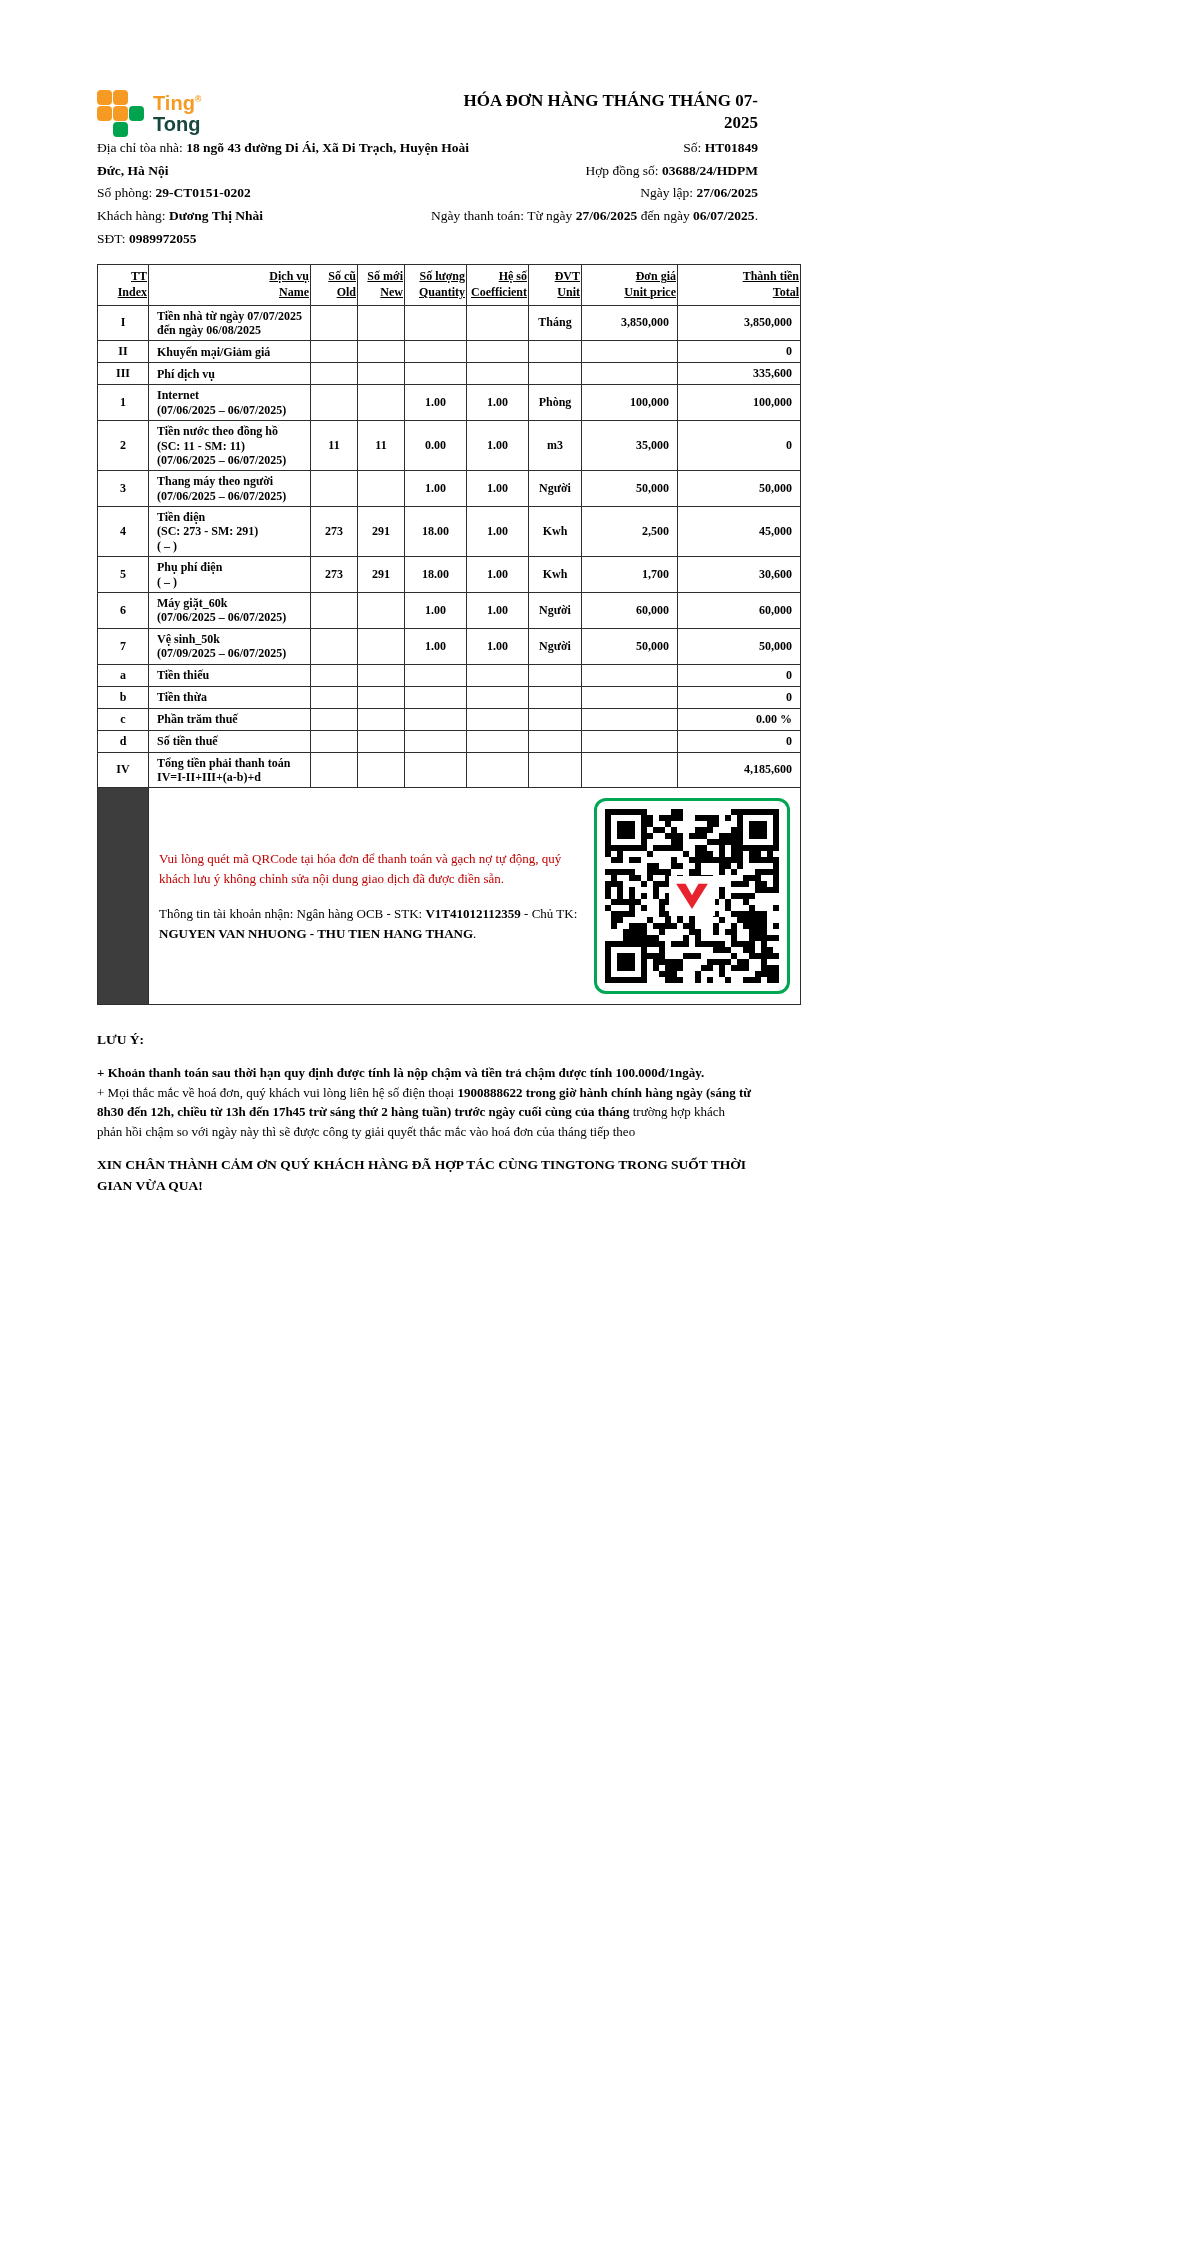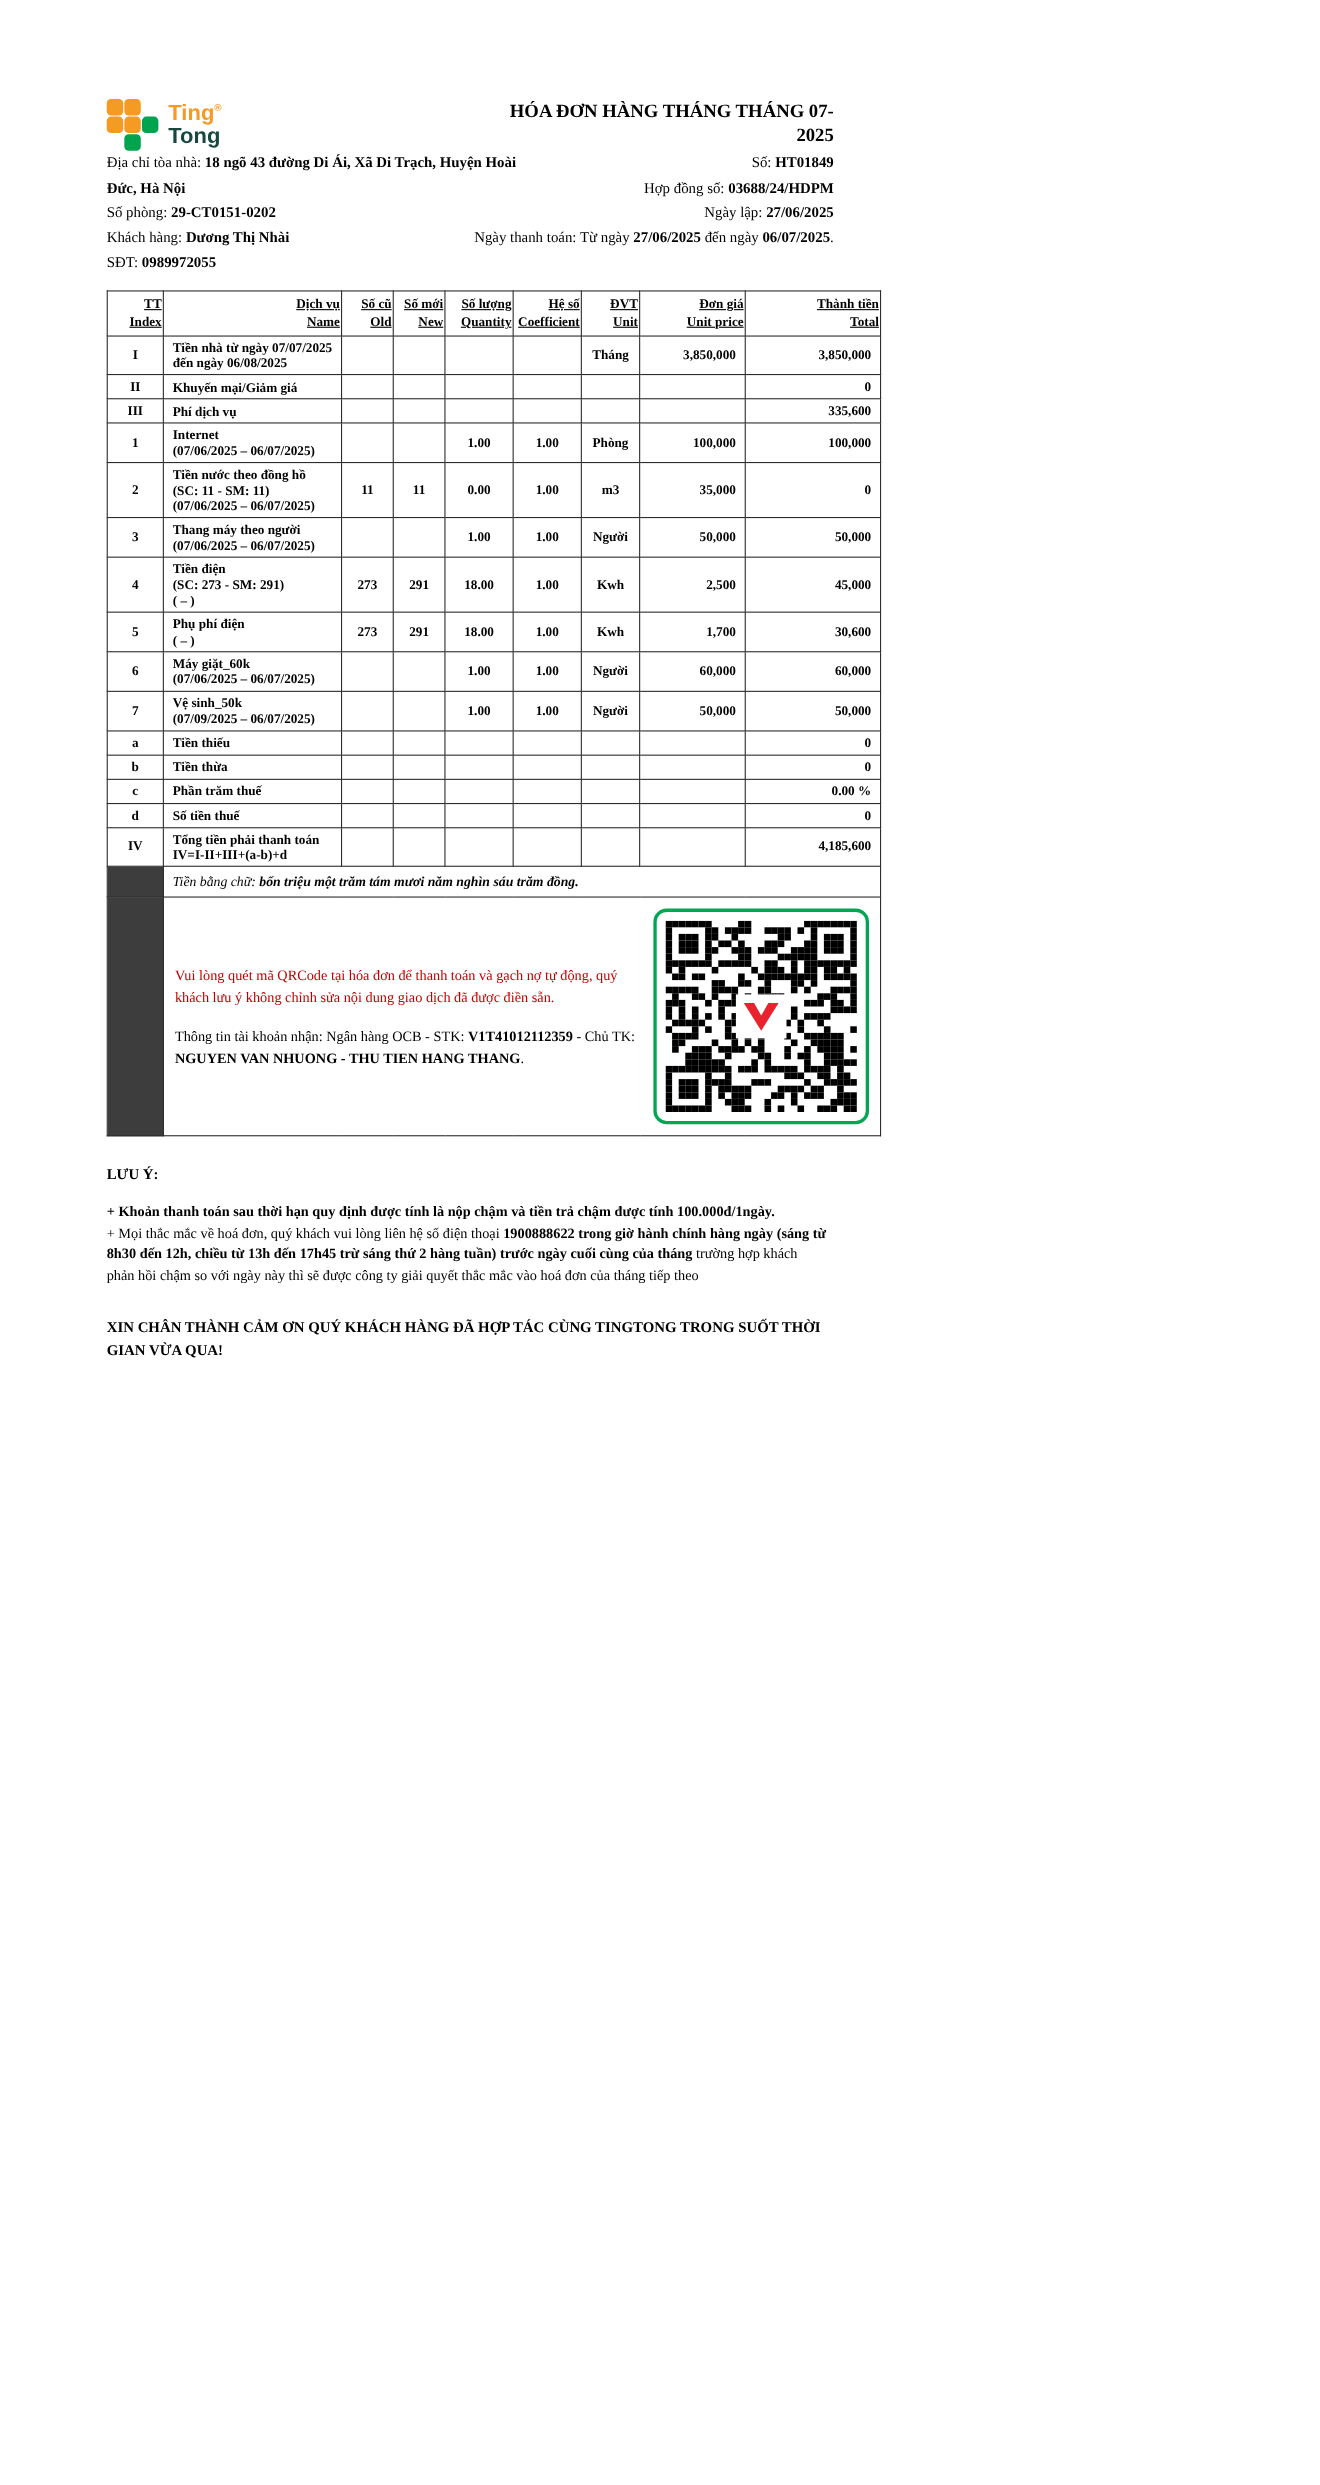"Tiền bằng chữ: bốn triệu" tr { html: <tr> <td></td> <td> <span>Tiền bằng chữ: </span><span>bốn triệu một trăm tám mươi năm nghìn sáu trăm đồng.</span> </td> </tr> -> none }
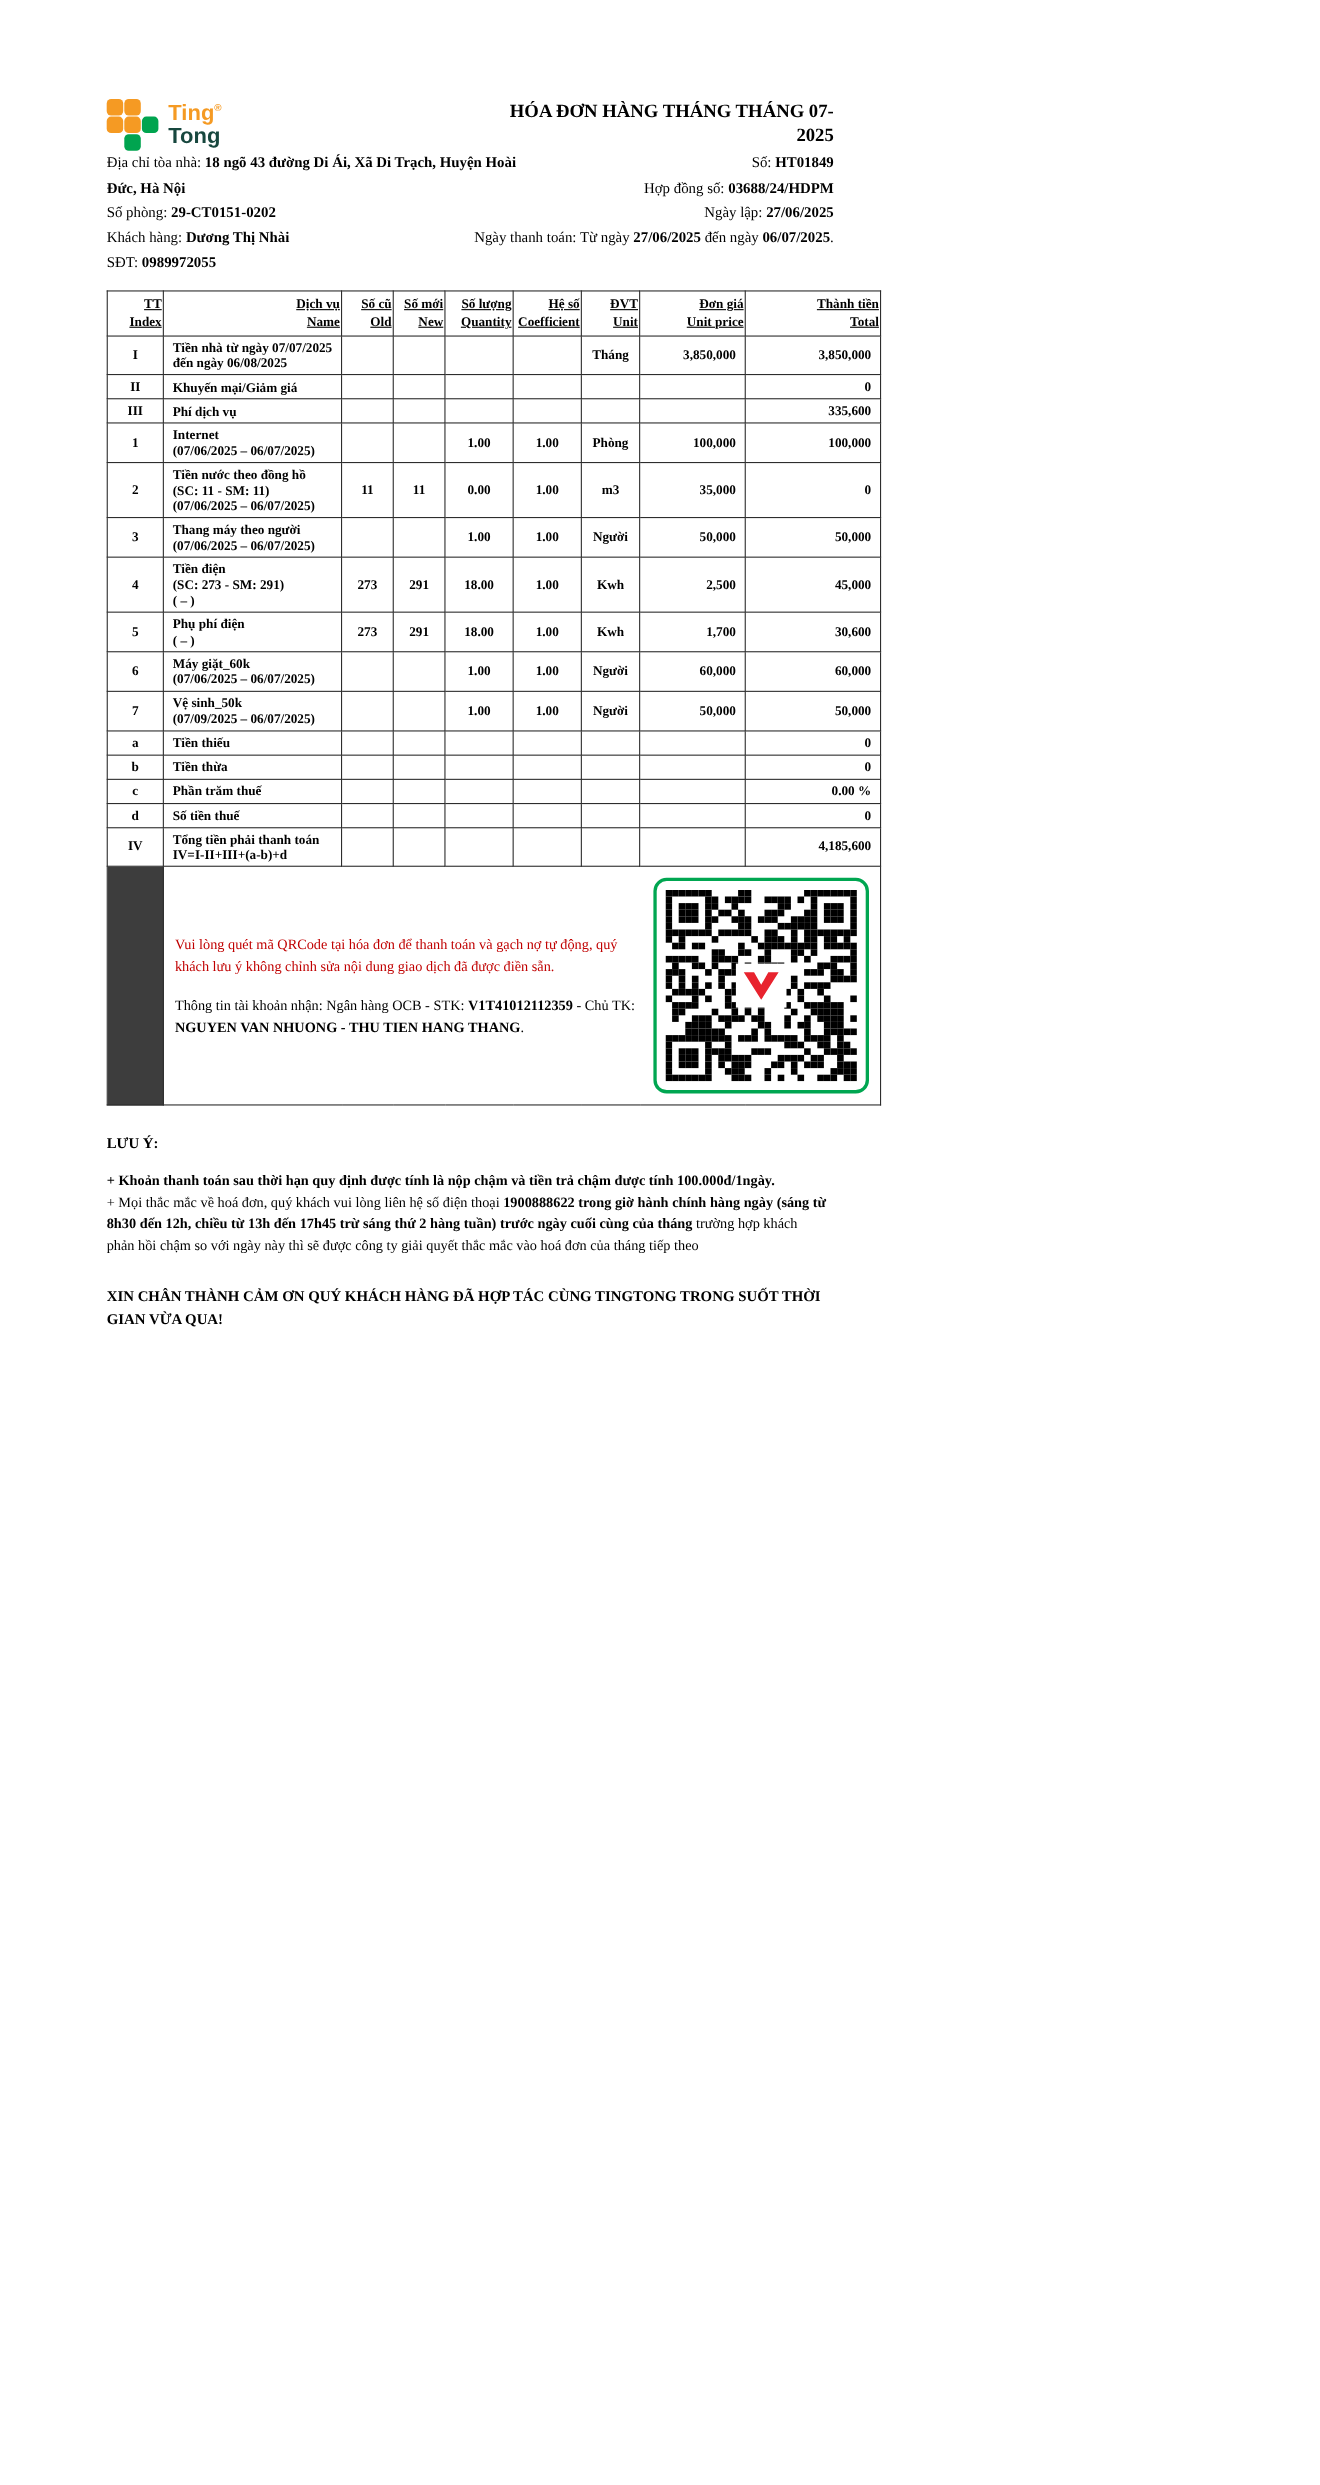"+ Mọi thắc mắc về" .note2 { margin-bottom: 28px -> 14px }
